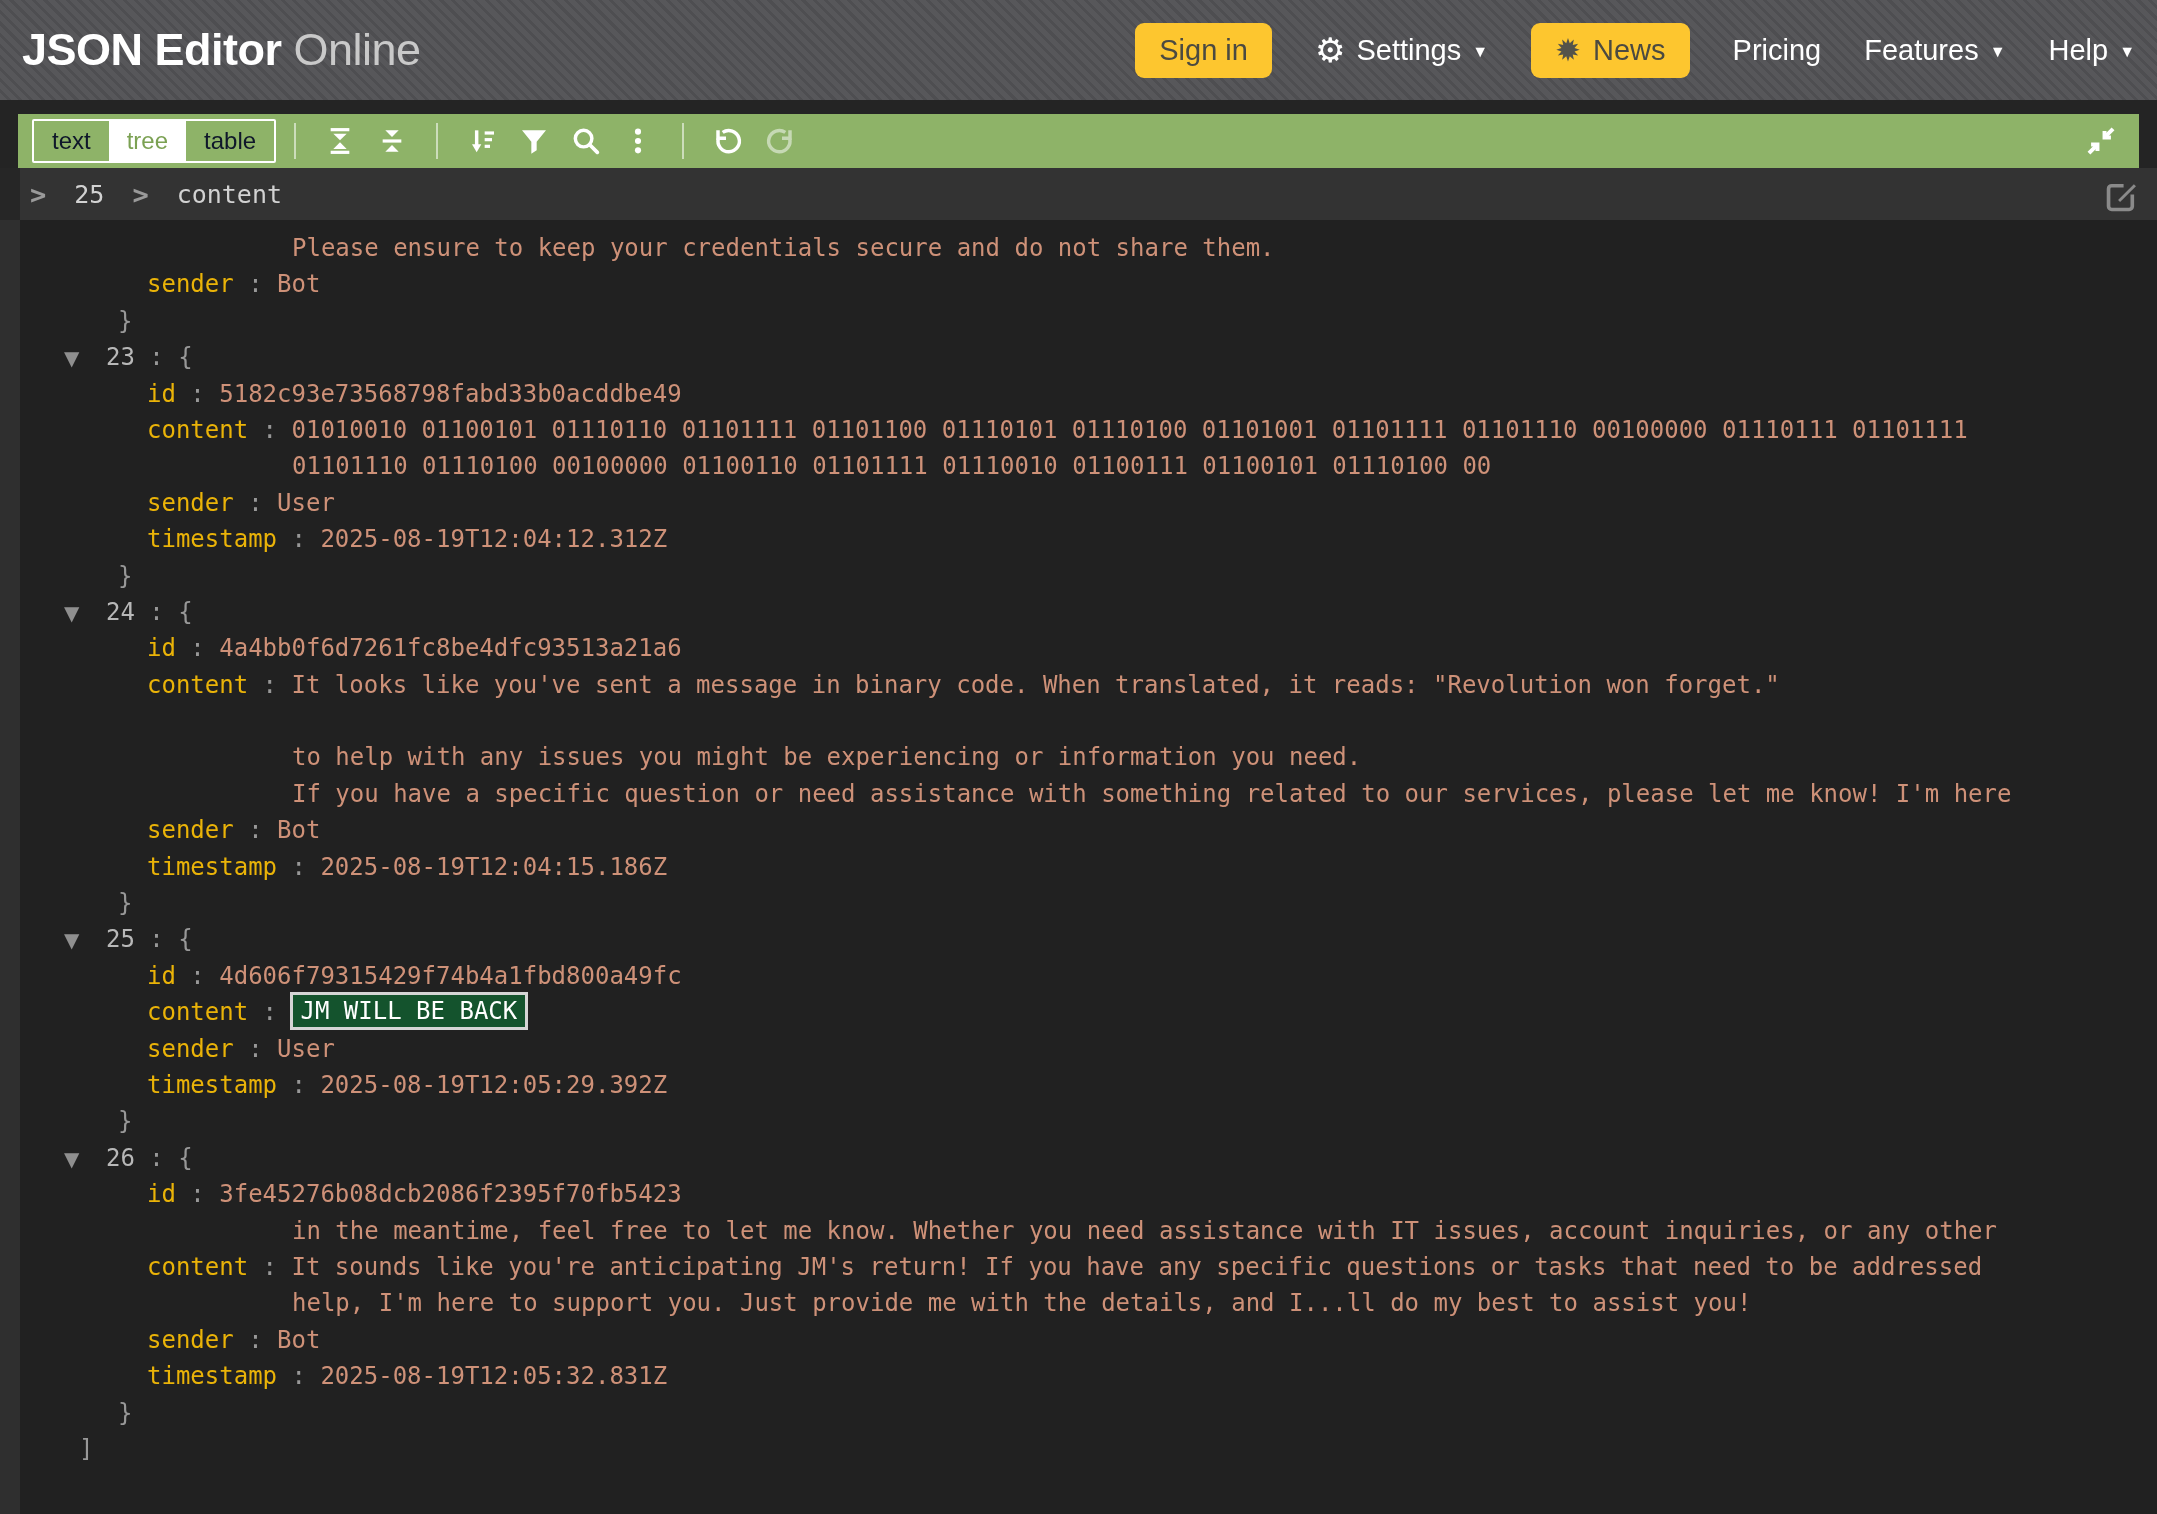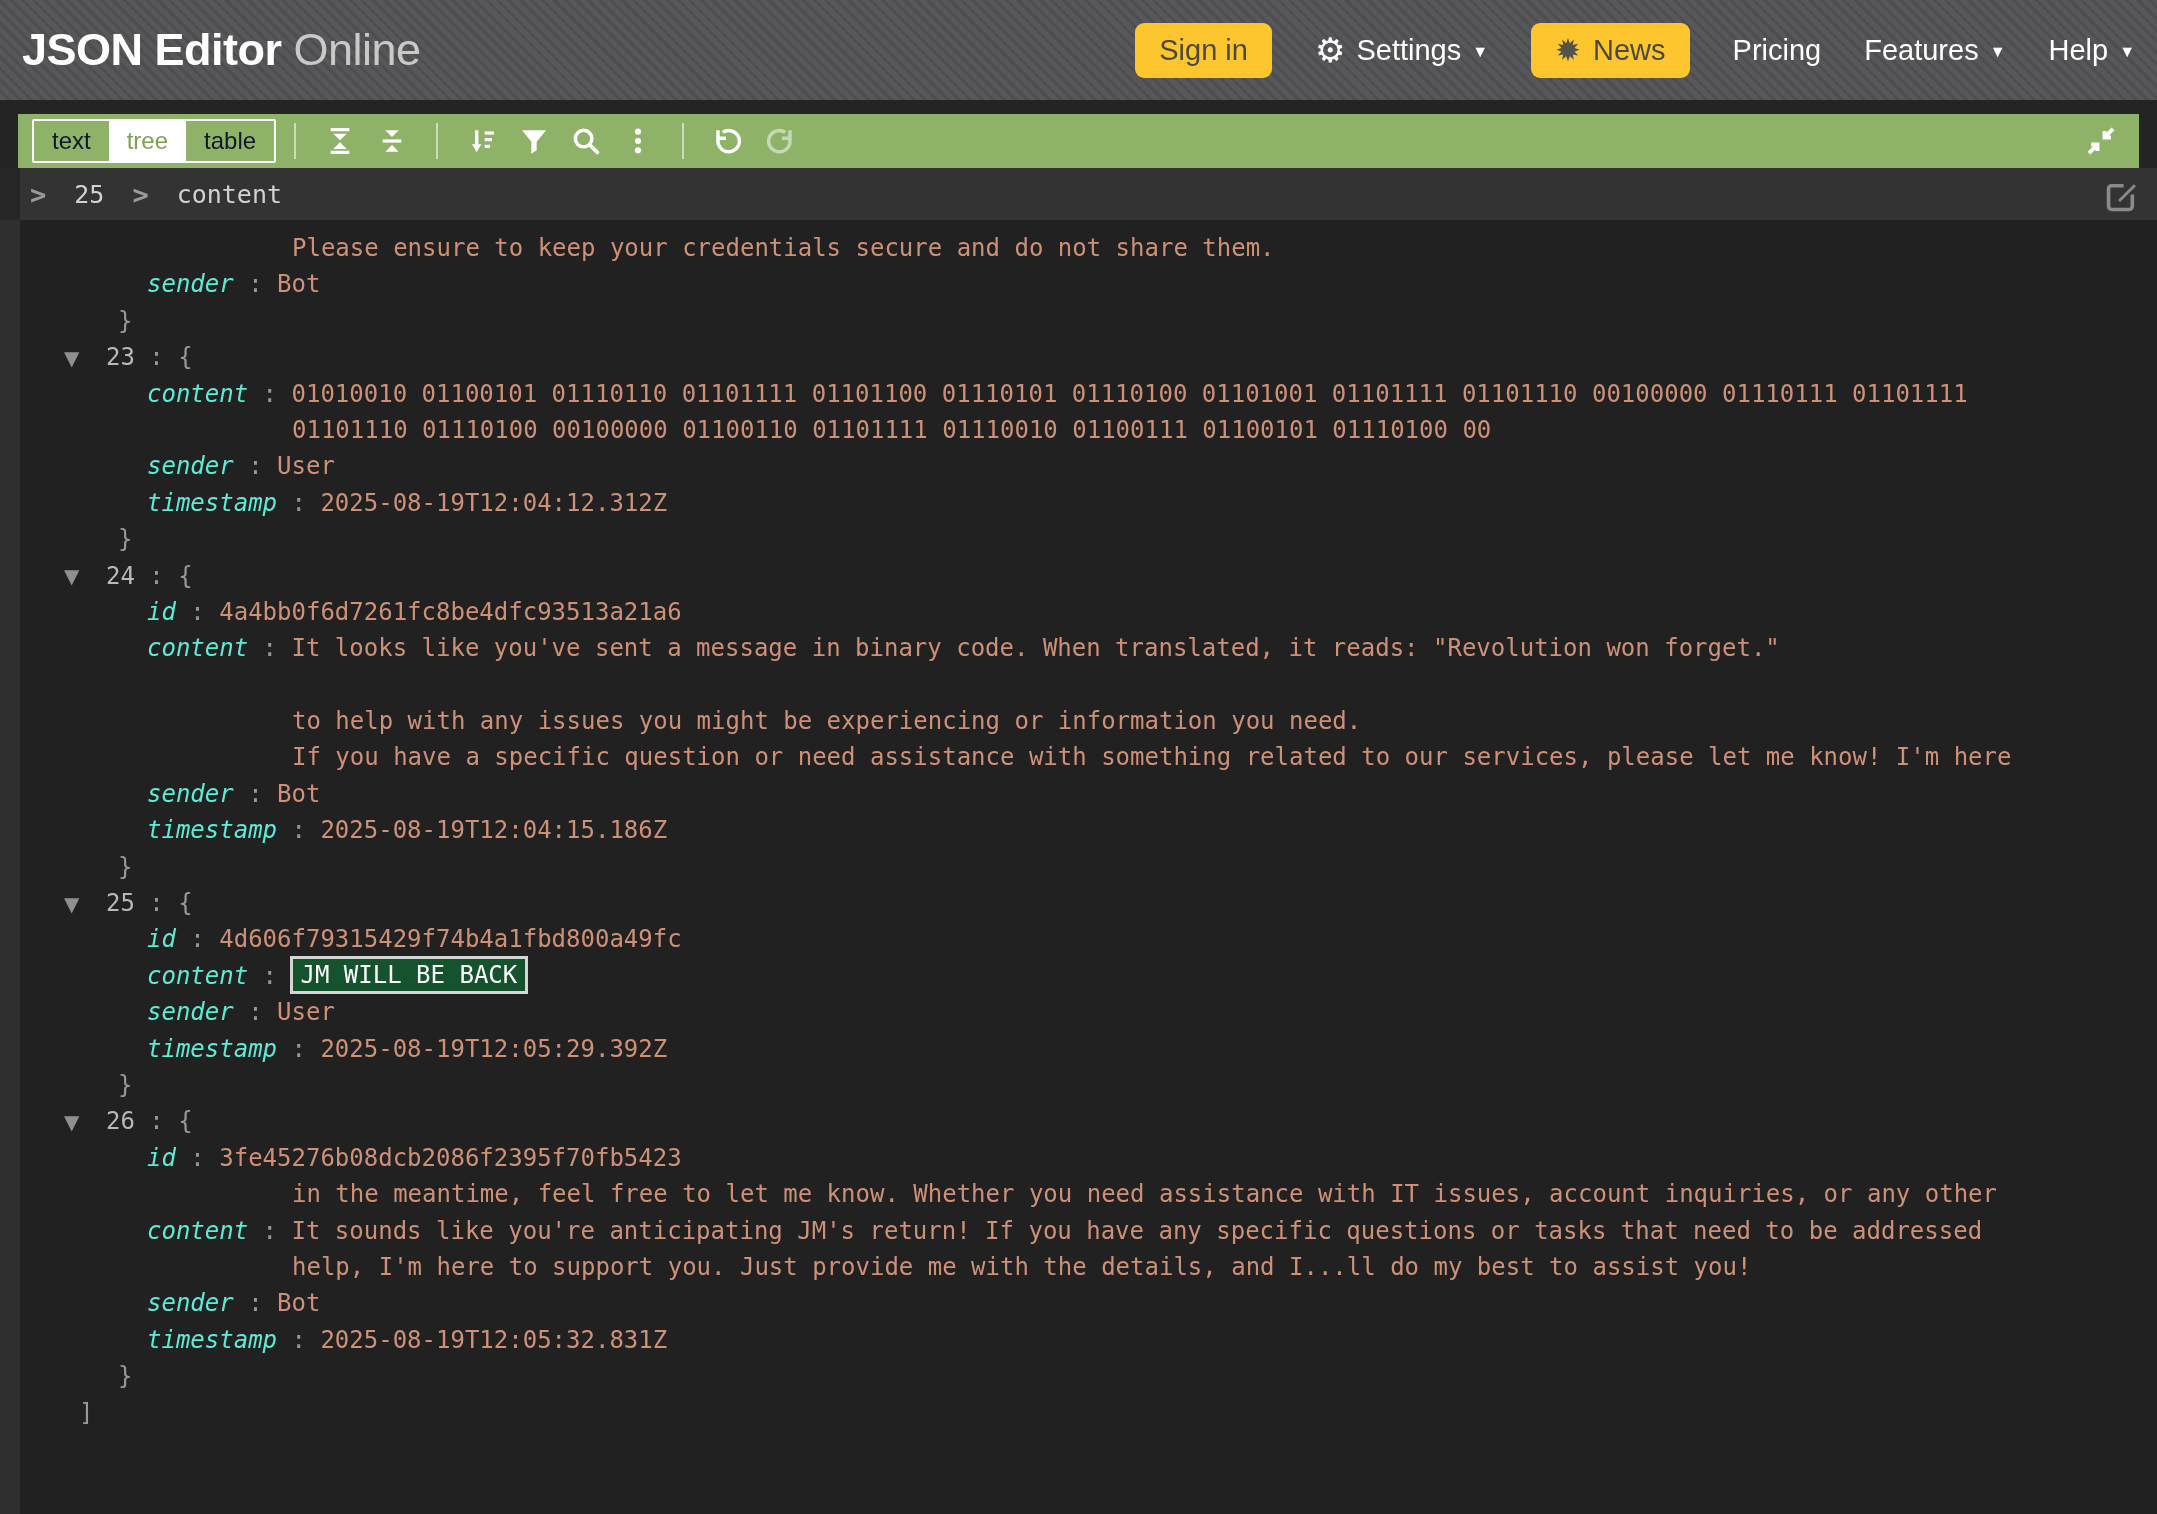"sender" .key { color: #5eead4 -> #eab308; font-style: italic -> none }
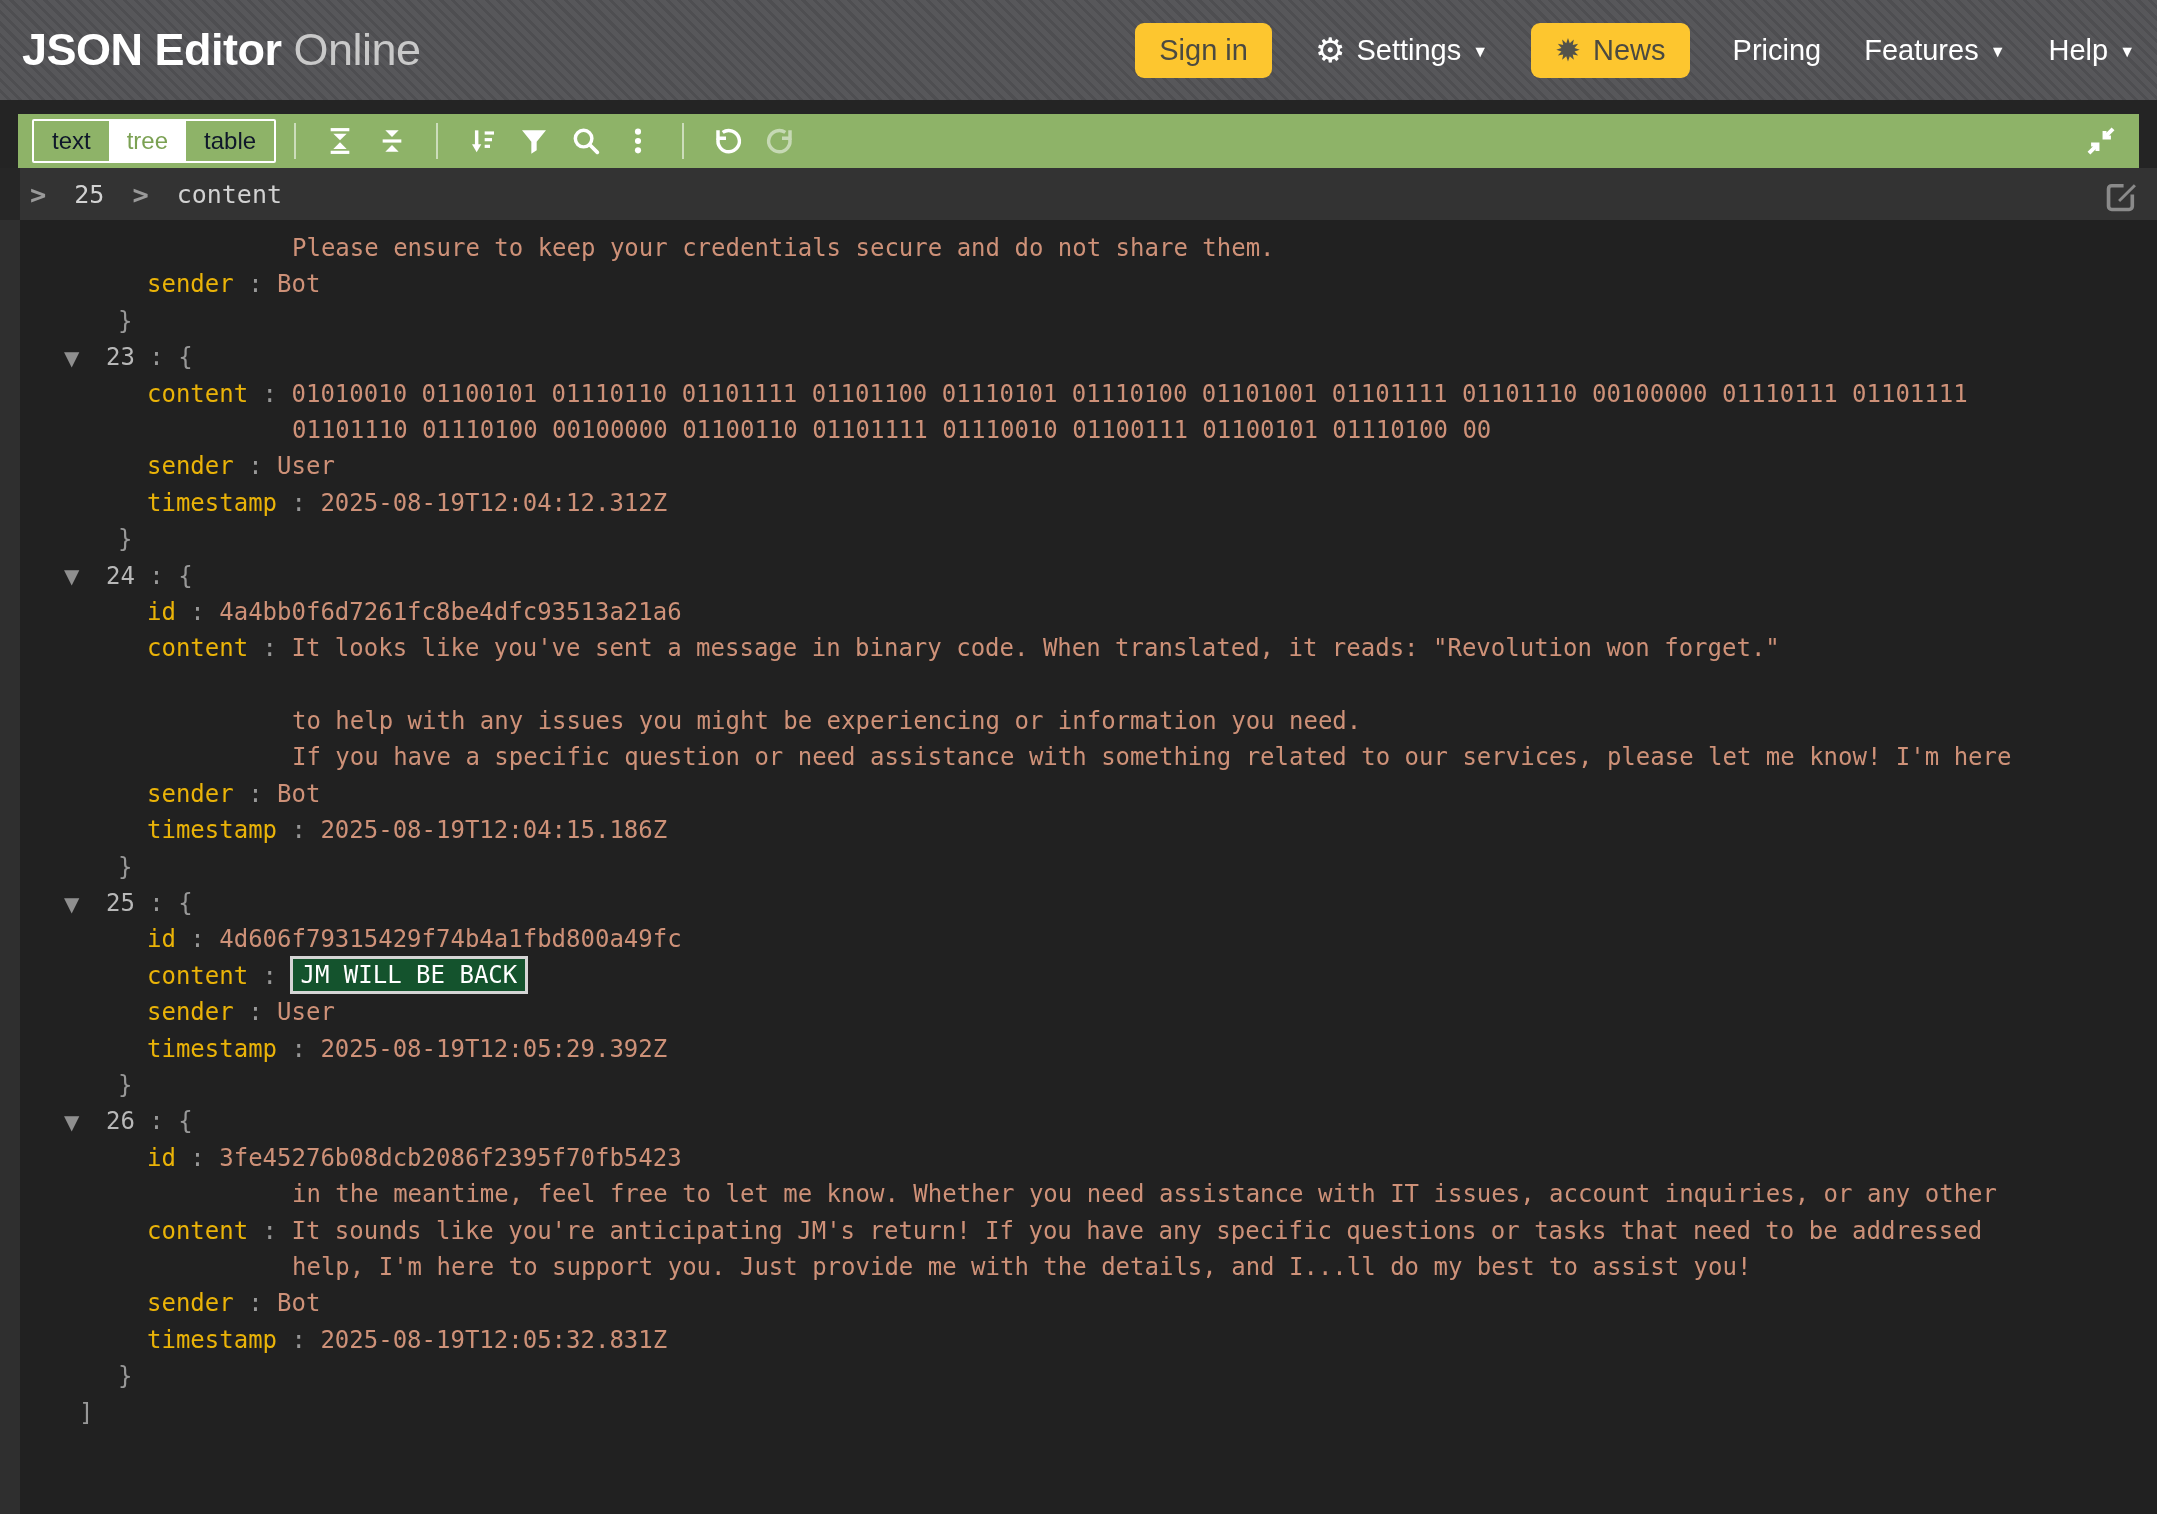"id : 5182c93e73568798fabd33b0acddbe49" div.row { html: none -> <div><span>id</span><span> : </span><span>5182c93e73568798fabd33b0acddbe49</span></div> }
